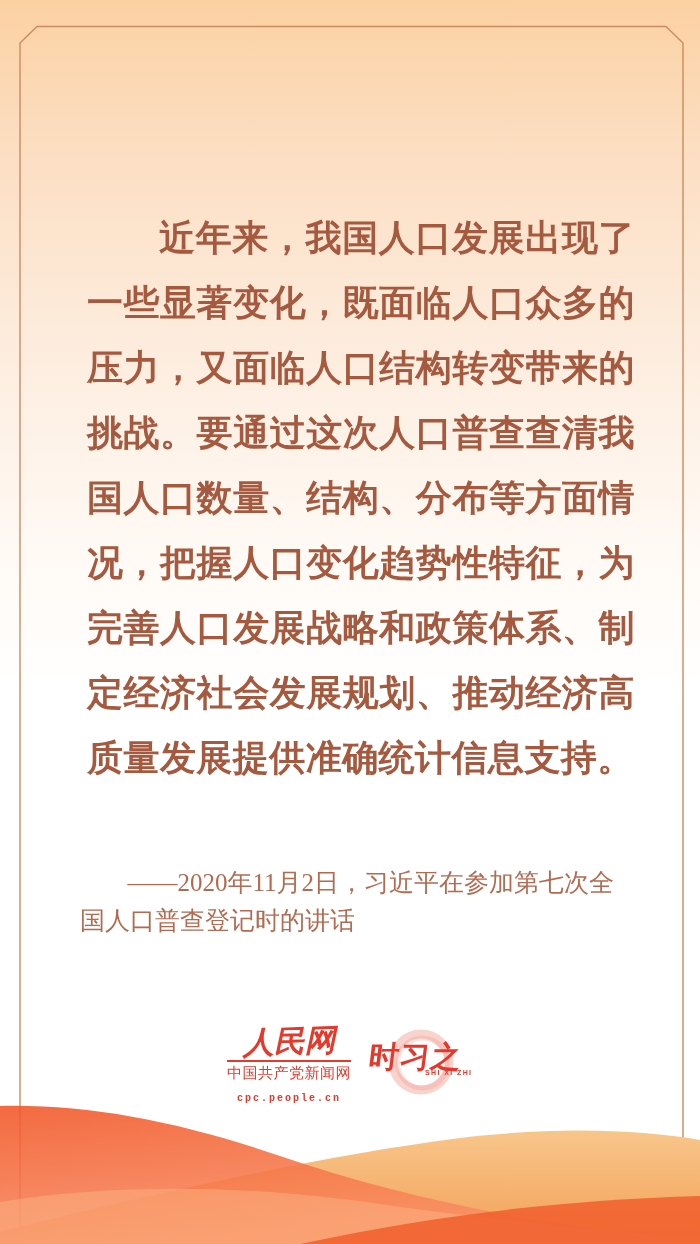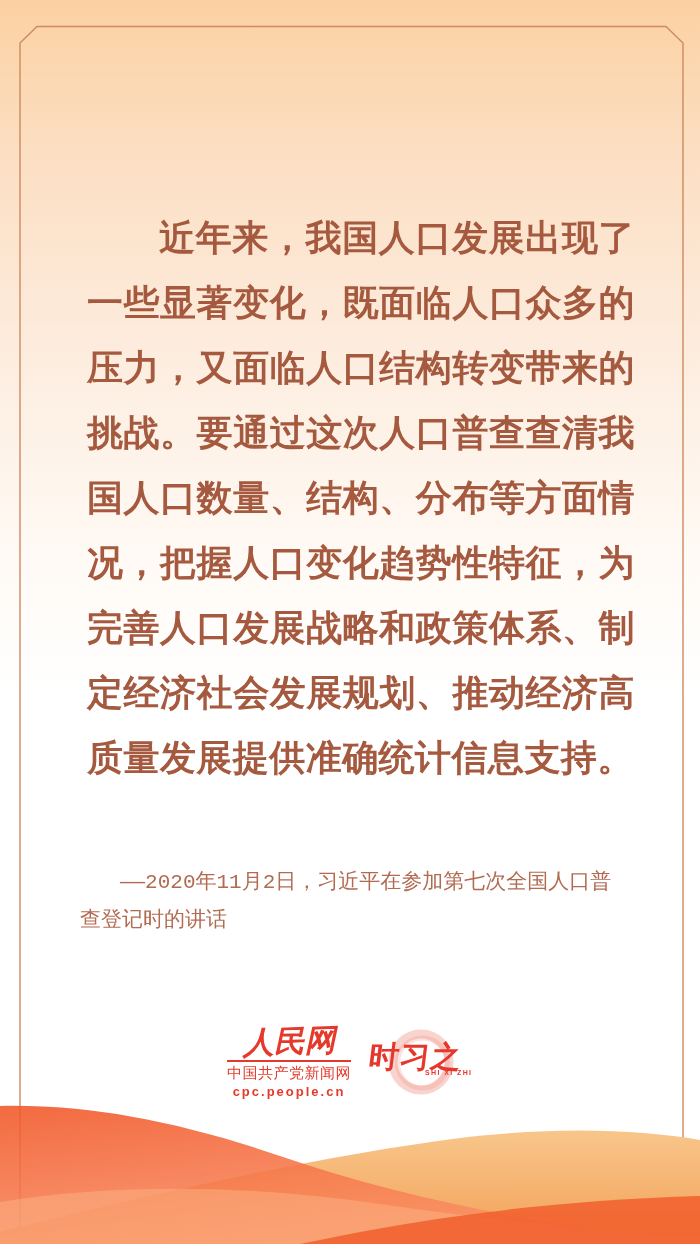"——2020年11月2日，习近平在参加第七次全国人口普查登记时的讲话" .attribution { font-family: Liberation Mono, monospace -> Liberation Serif, serif; font-size: 21px -> 25px }
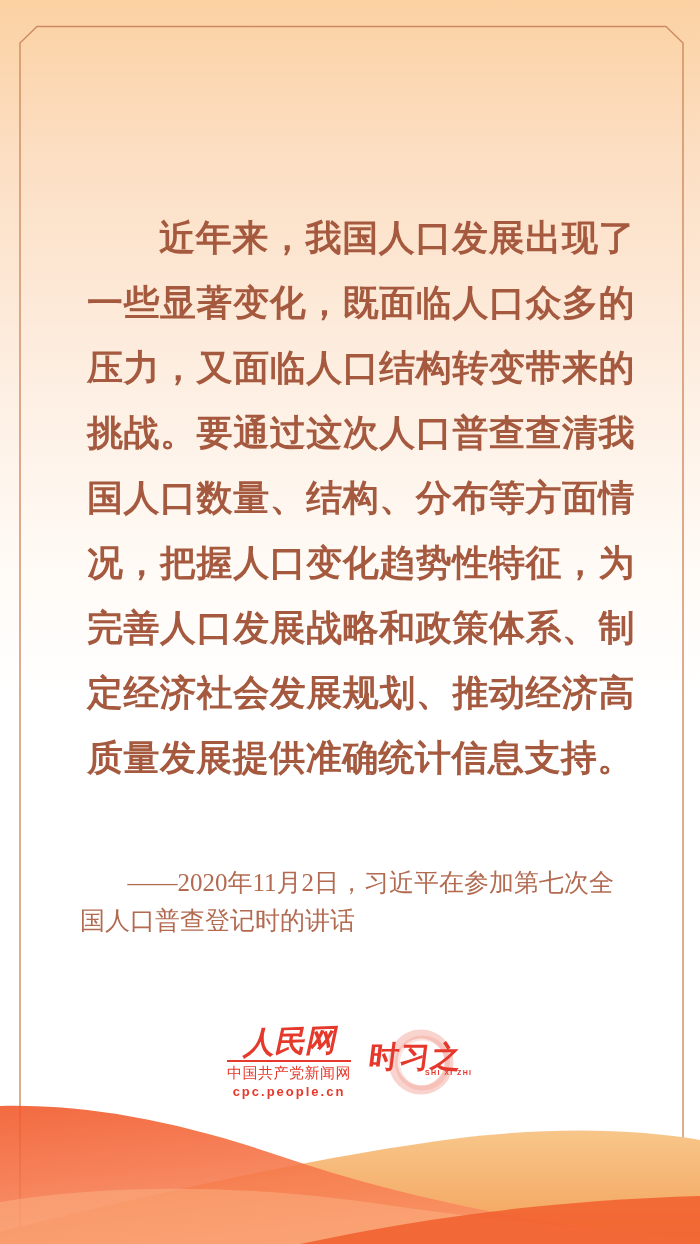"cpc.people.cn" .pd-url { font-family: Liberation Sans, sans-serif -> Liberation Mono, monospace; font-size: 13px -> 10px; margin-top: 1px -> 10px }
